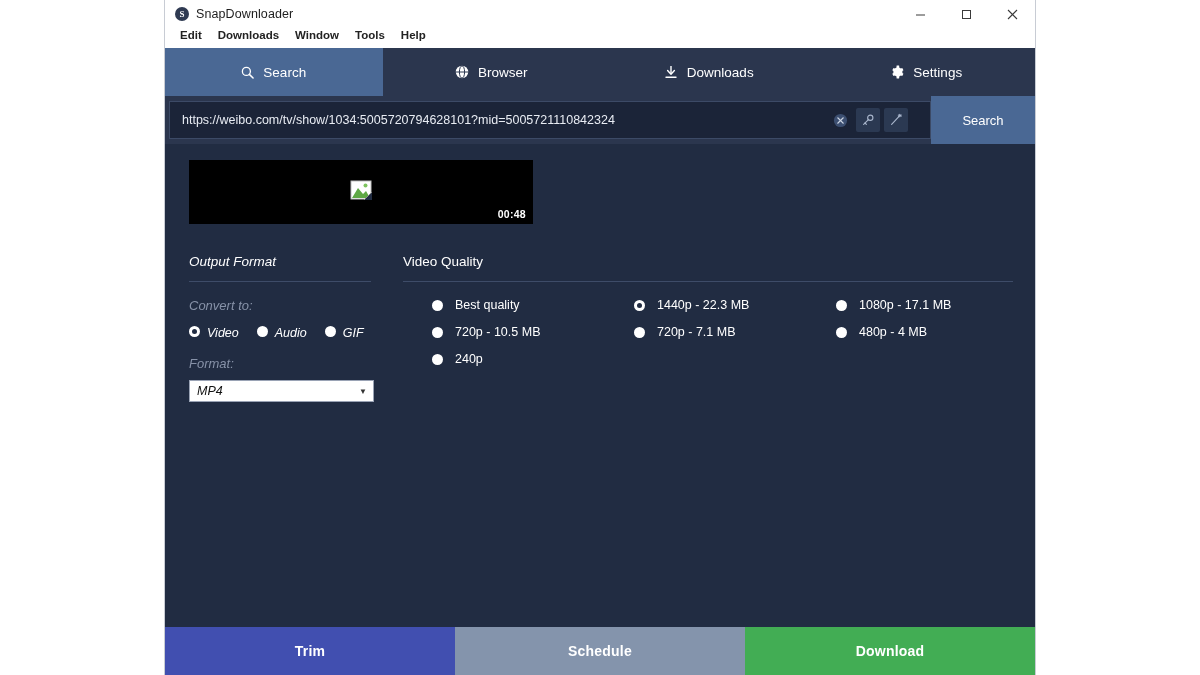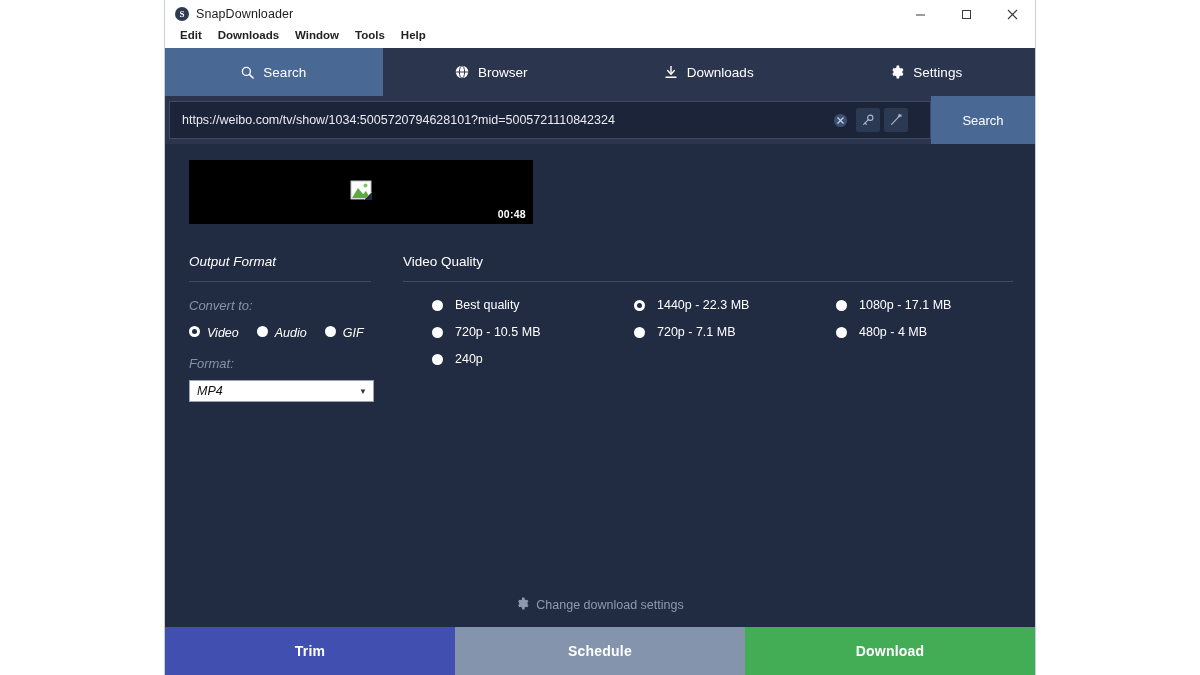"Change download settings" div.change-settings { html: <div> <span> <svg> <path></path> <path></path> </svg> </span> <span>Change download settings</span> </div> -> none }
